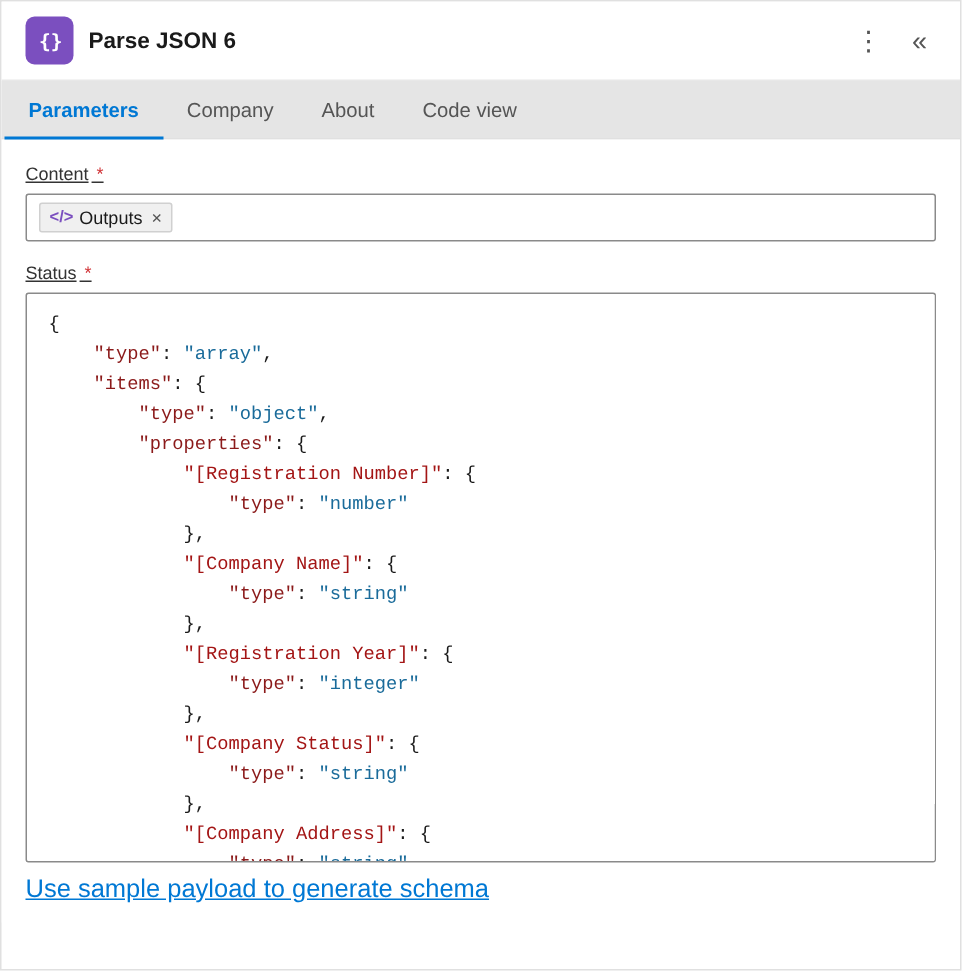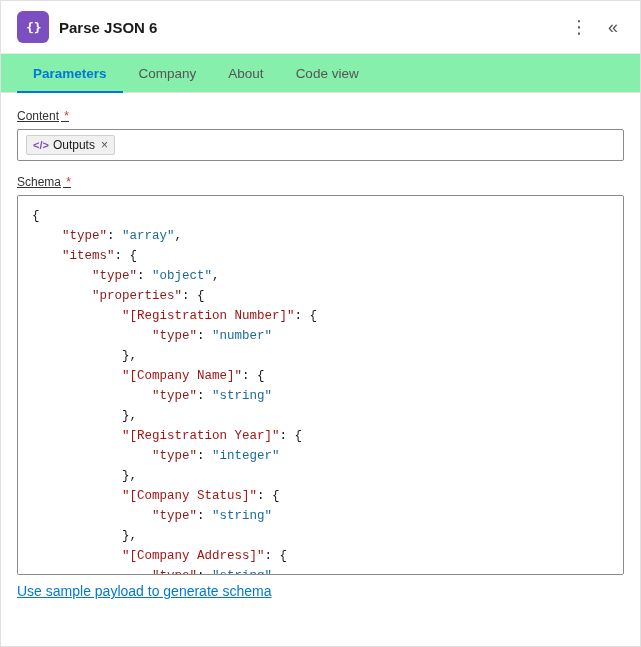"Parameters" .tabs { background: #86efac -> #e5e5e5; padding: 0 16px -> 0 2px }
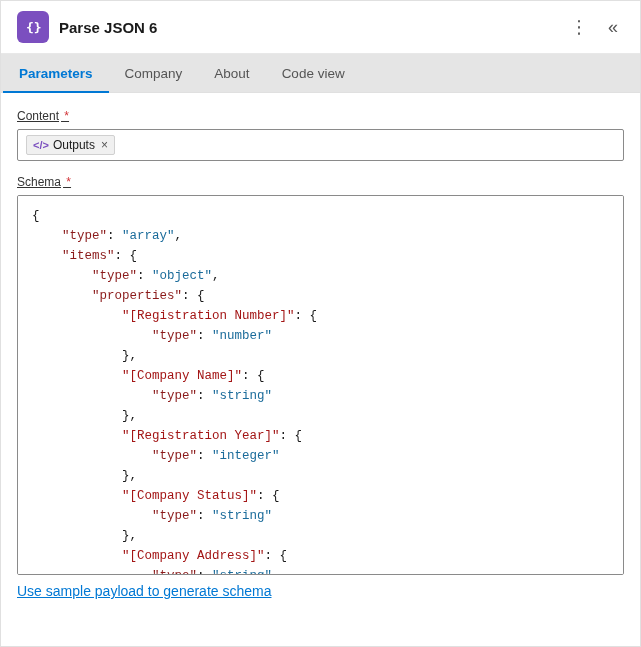"Schema" span { text: Schema -> Status }
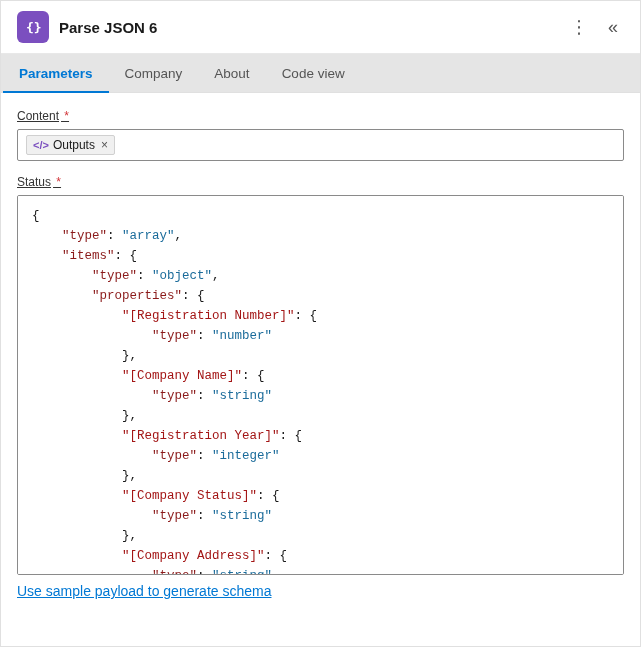"Use sample payload to generate" .schema-link { font-size: 14px -> 17px }
